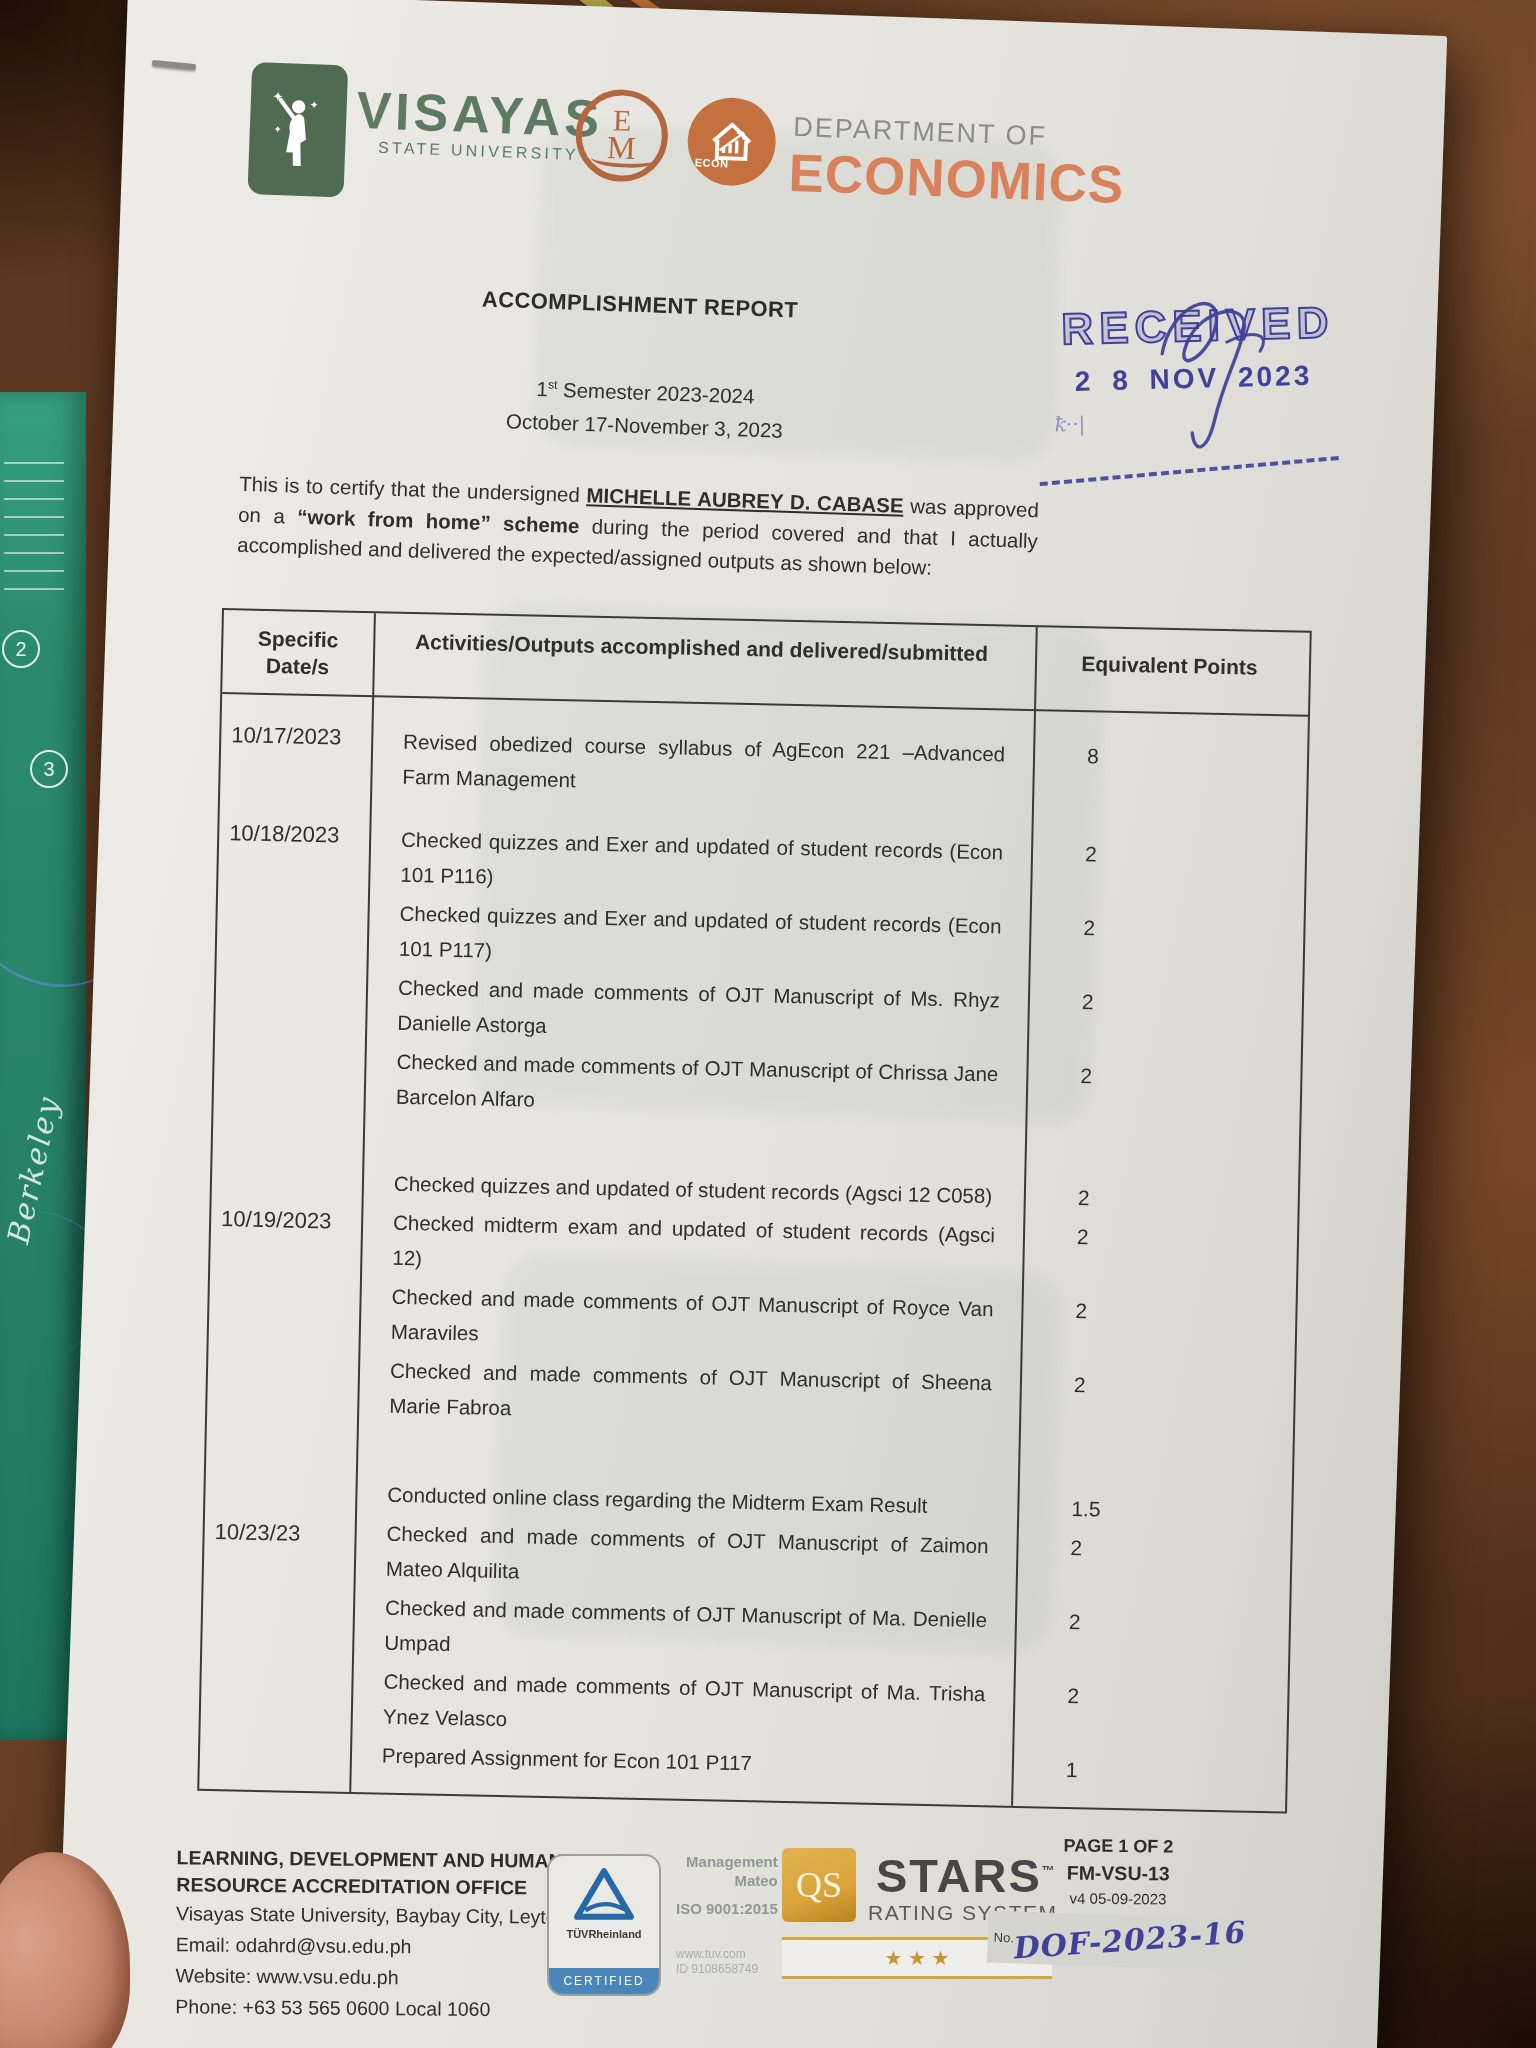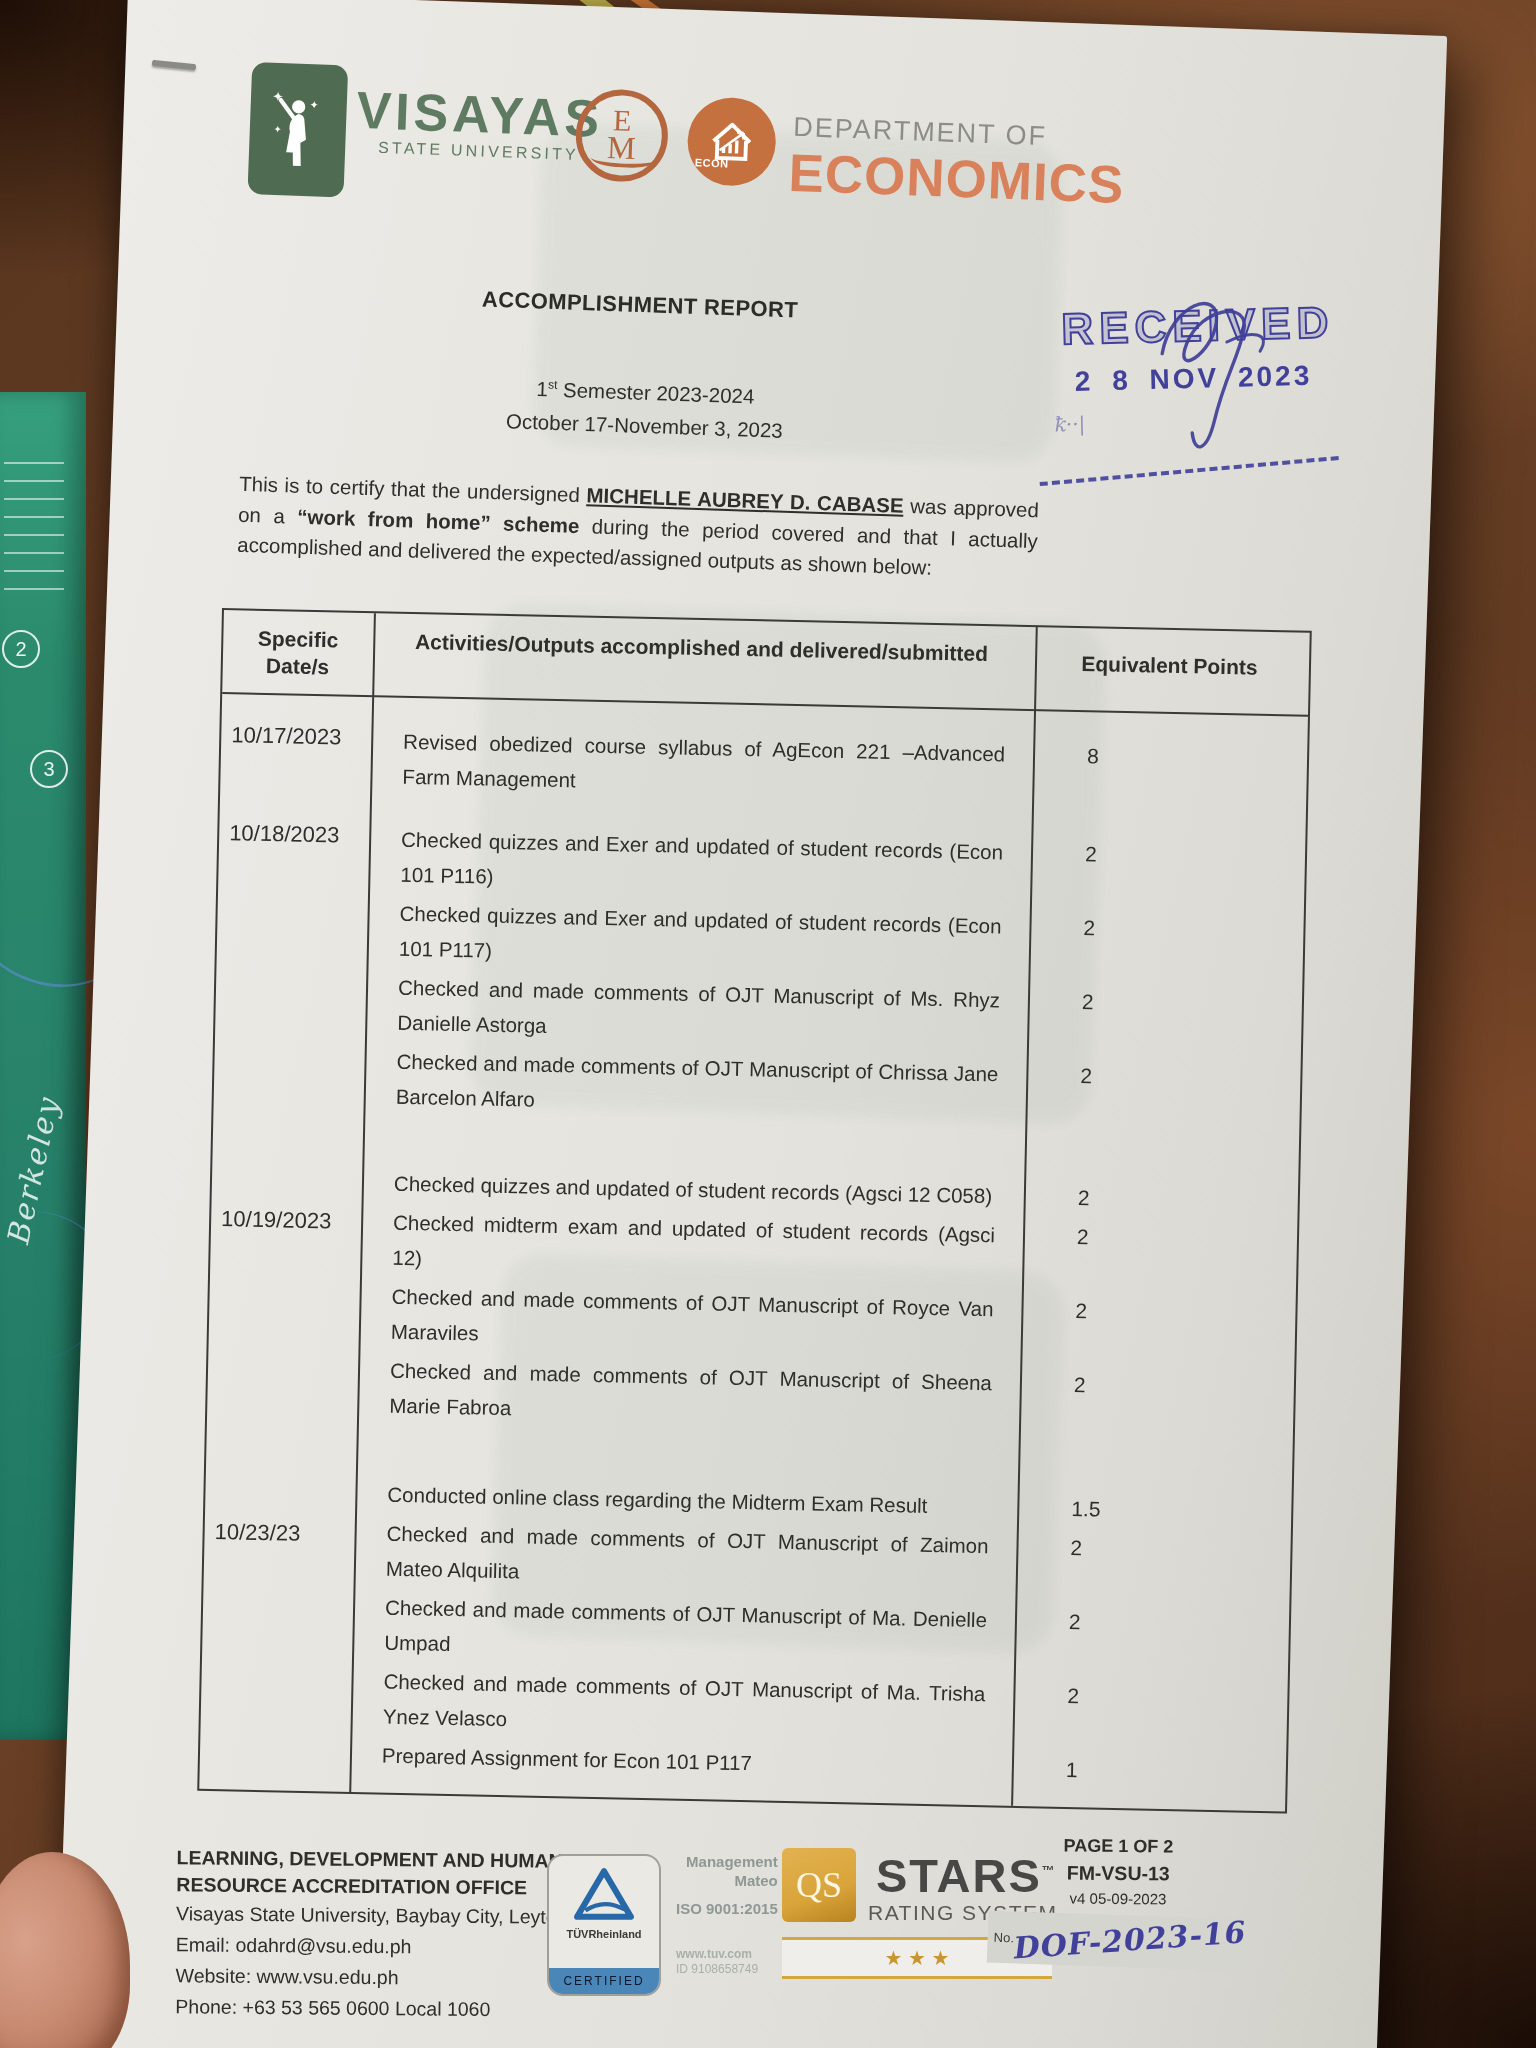"www.tuv.com" .tuvtext .tgap { font-weight: bold -> none }
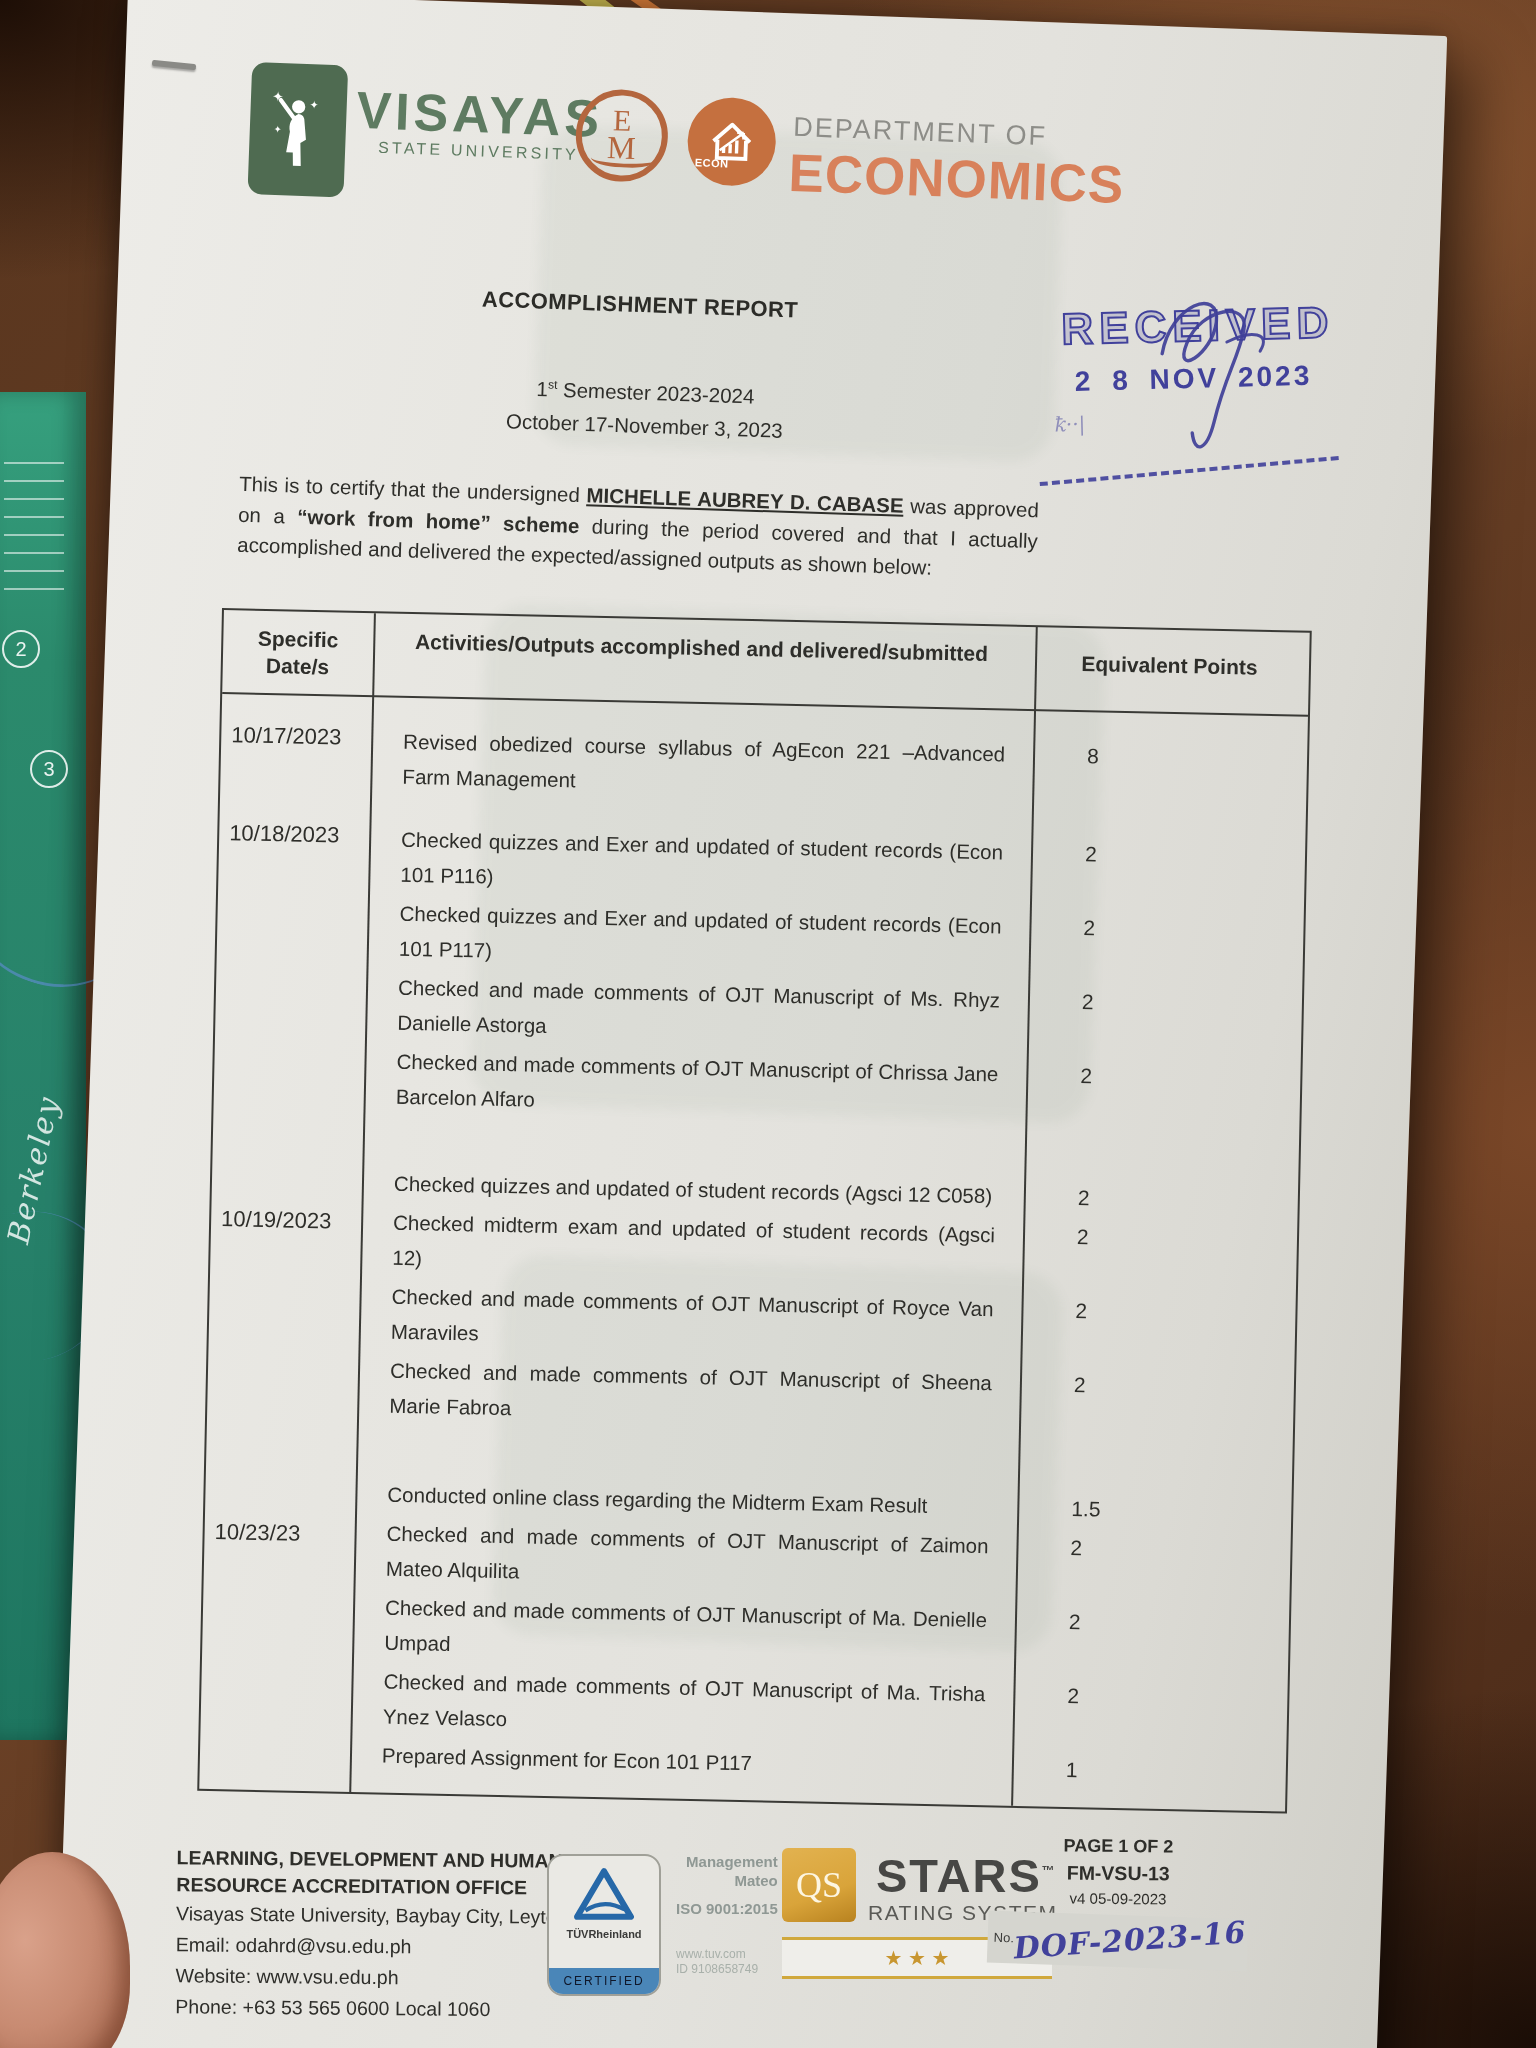"CERTIFIED" .tuv .band { color: #0f172a -> #ffffff }
